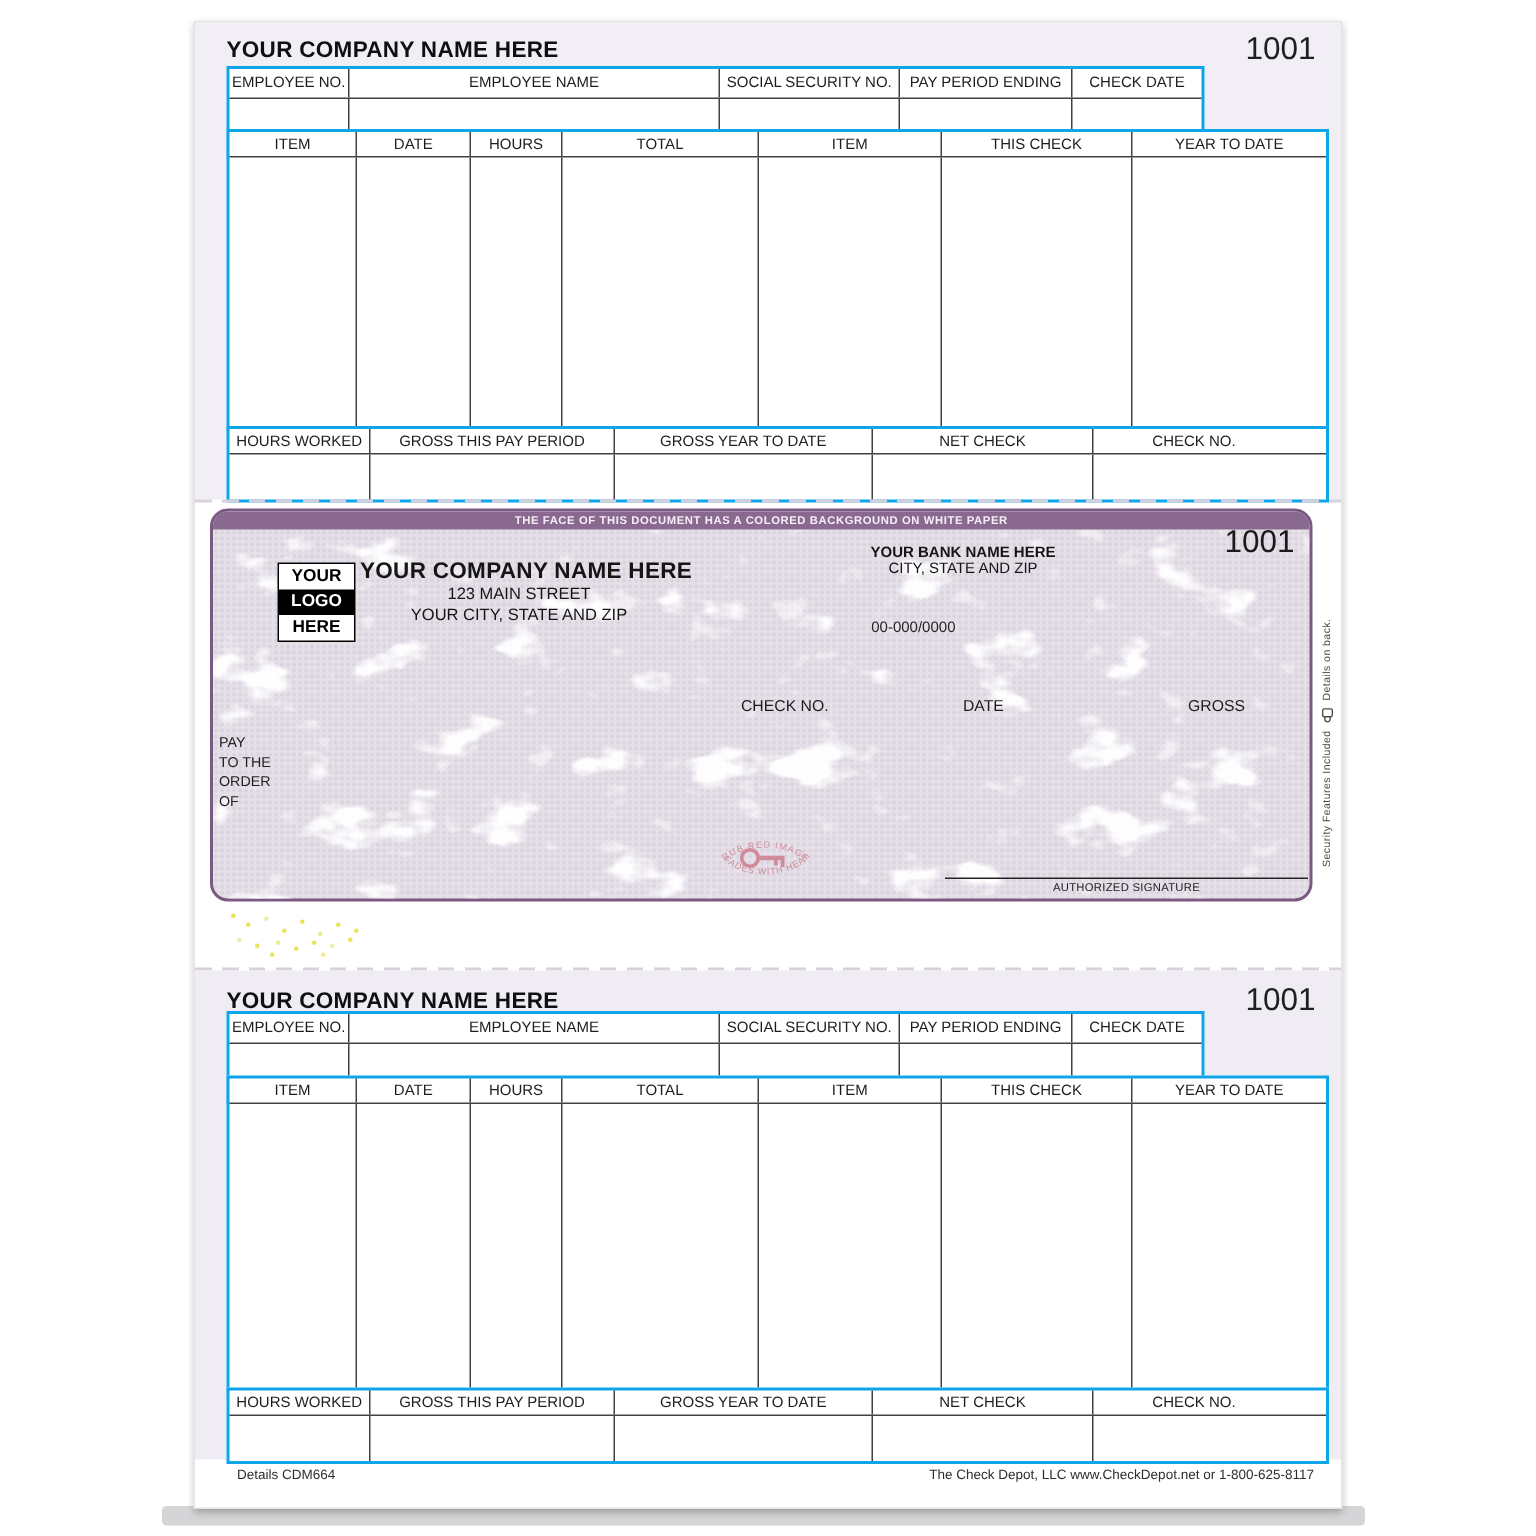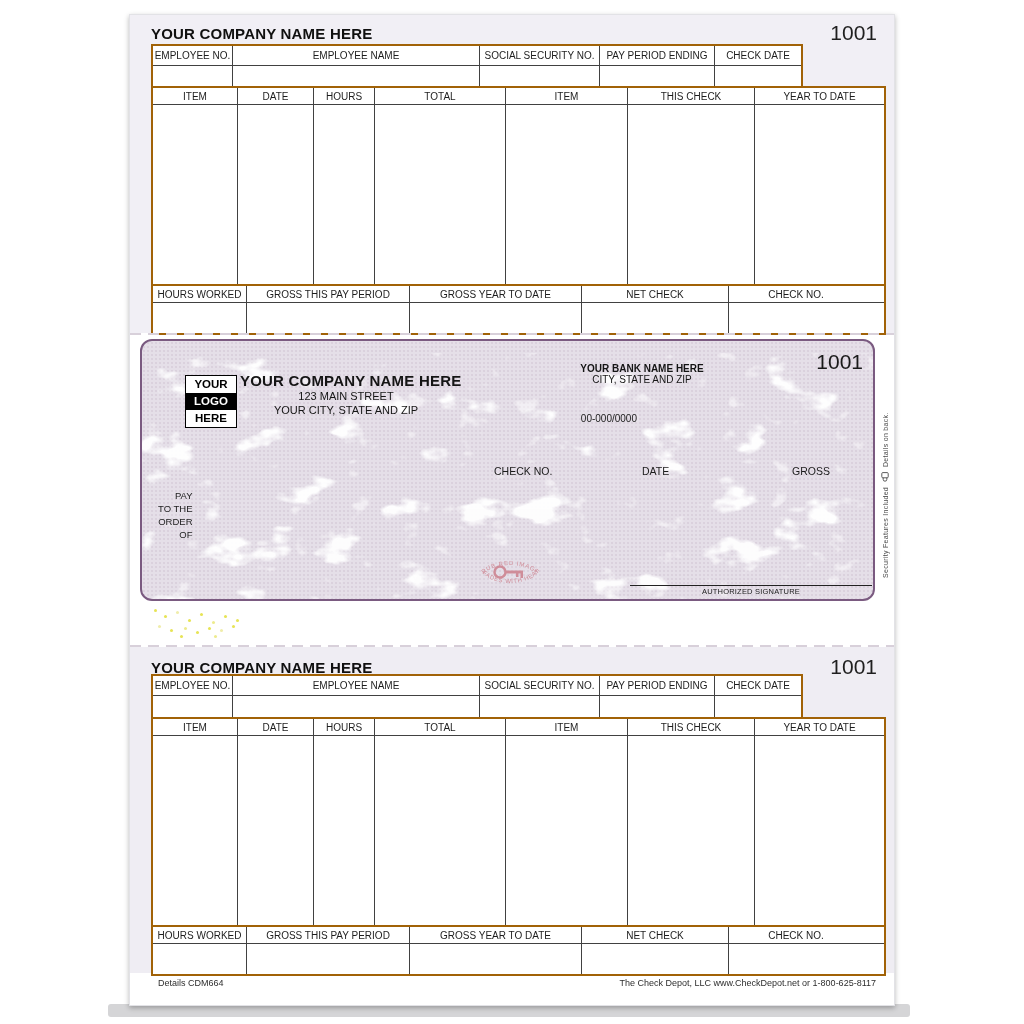"EMPLOYEE NO." .tbl { border: 2px solid #a16207 -> 2px solid #0ea5e9 }
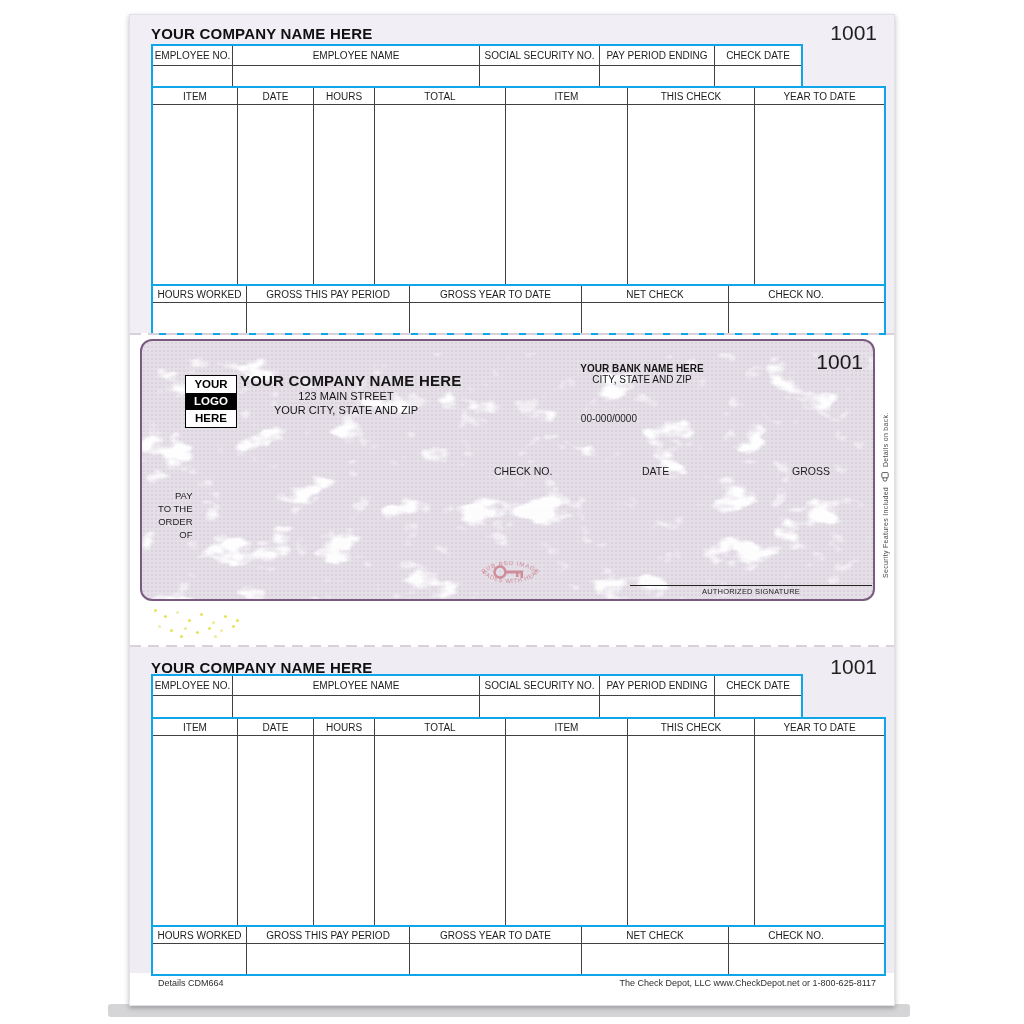"THE FACE OF THIS DOCUMENT" div.band { html: none -> <div>THE FACE OF THIS DOCUMENT HAS A COLORED BACKGROUND ON WHITE PAPER</div> }
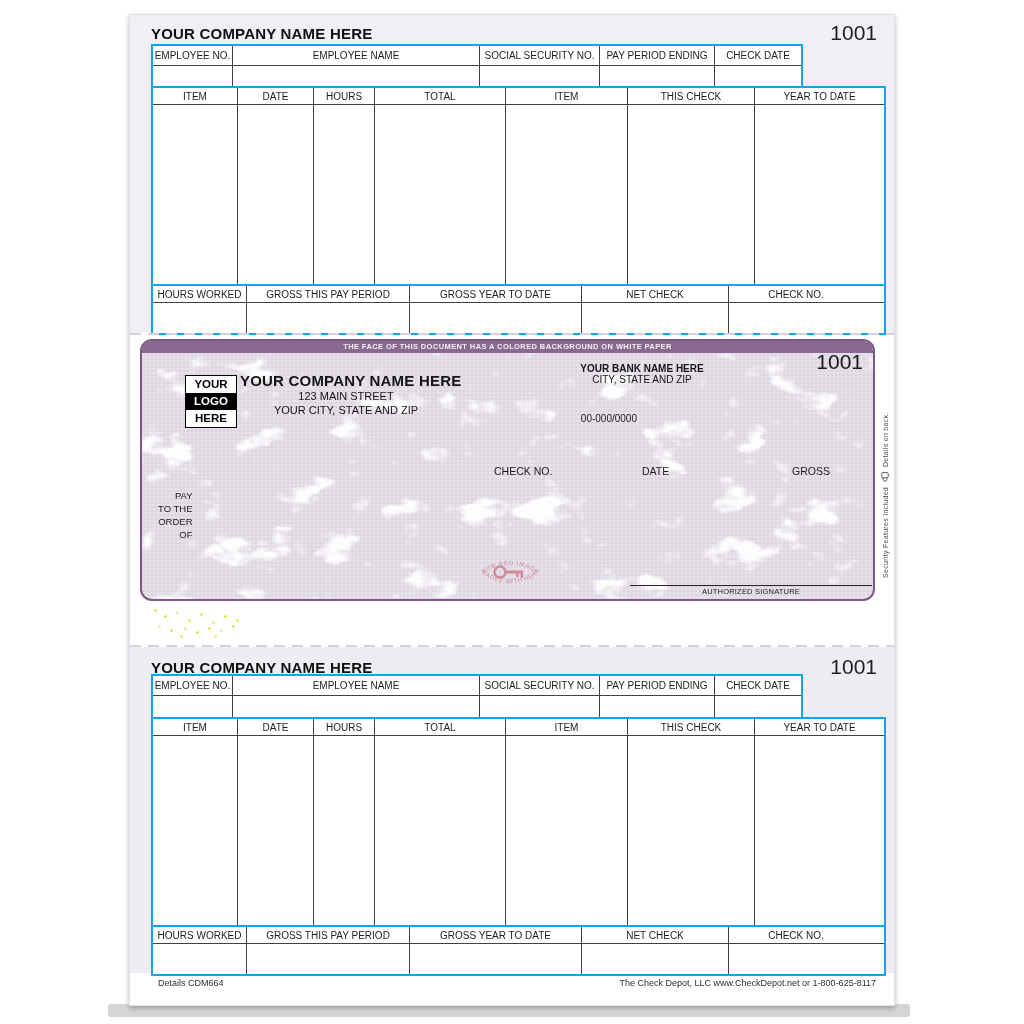"PAY" .payee { left: 16px -> 4px; text-align: right -> none }
